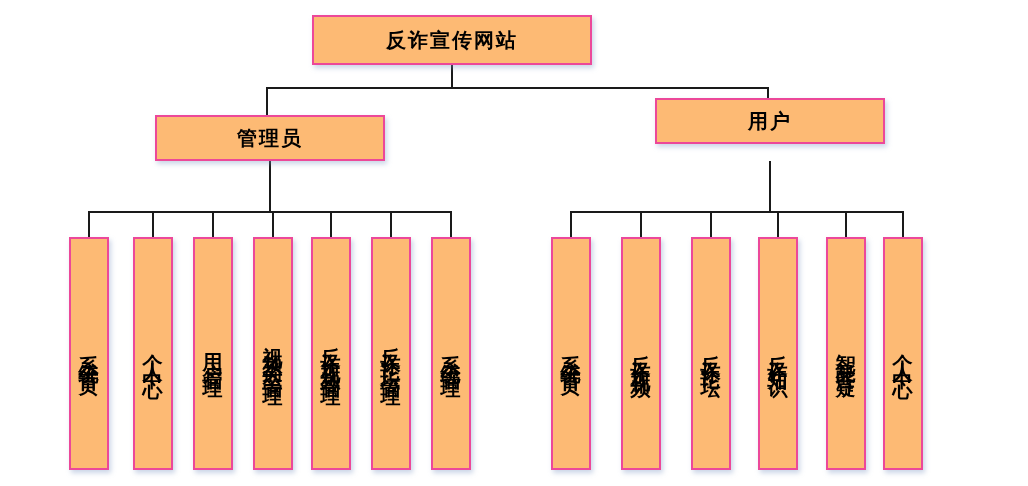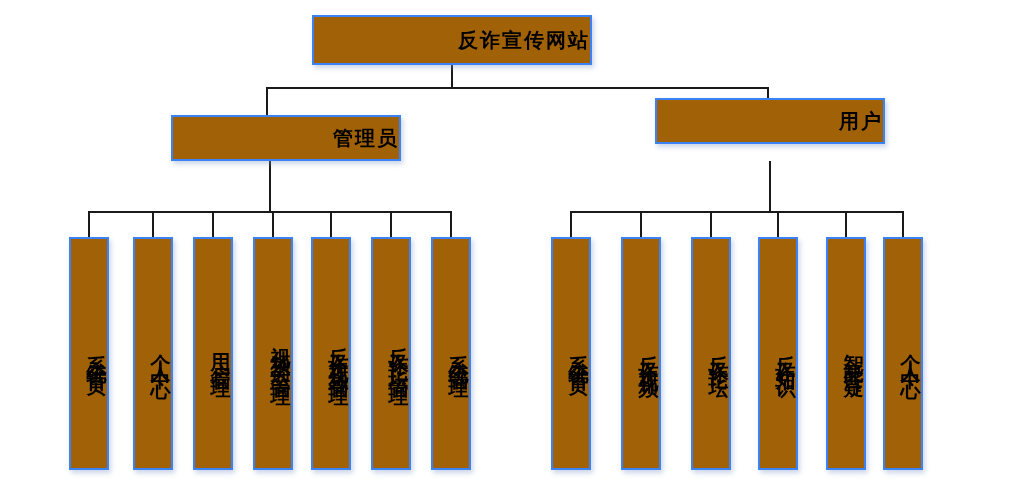"反诈宣传网站" .node { background: #a16207 -> #fdba74; border: 2px solid #3b82f6 -> 2px solid #ec4899; justify-content: flex-end -> center }
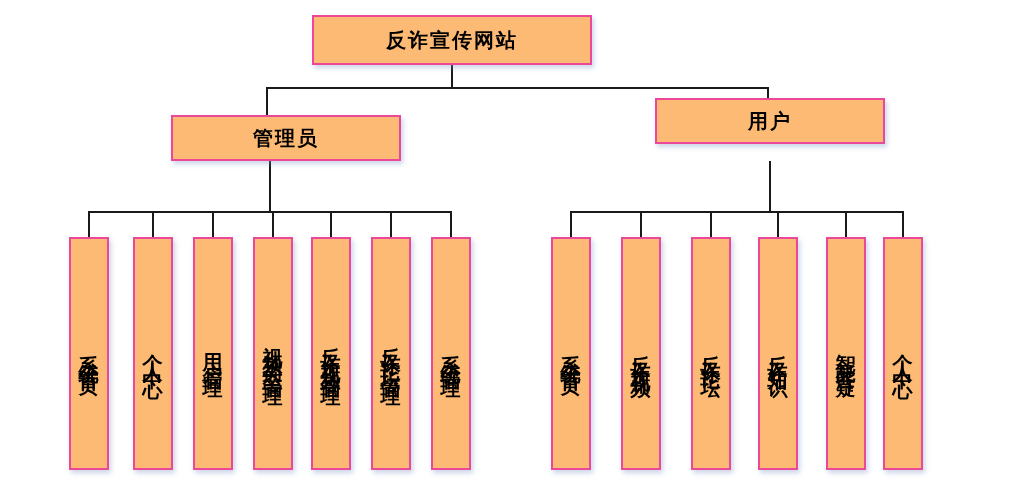"管理员" div.node { margin-left: 16px -> none }
